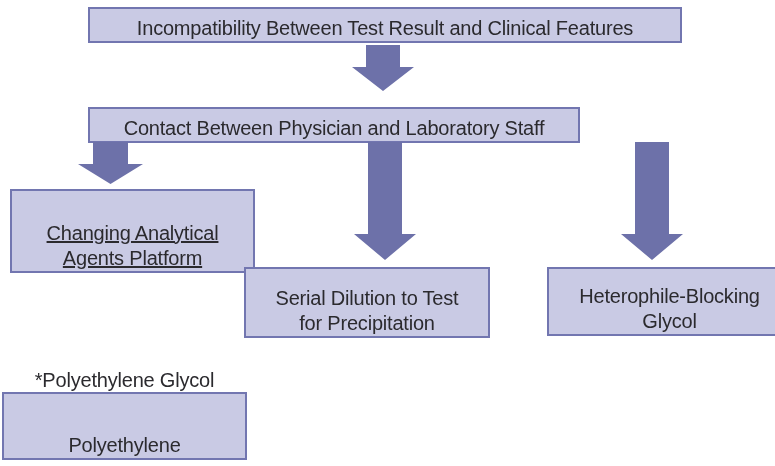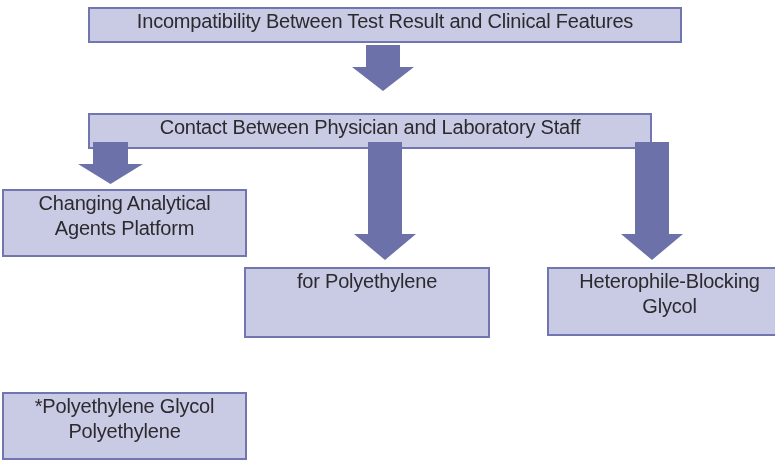"Incompatibility Between Test Result and" .box { justify-content: flex-start -> flex-end }
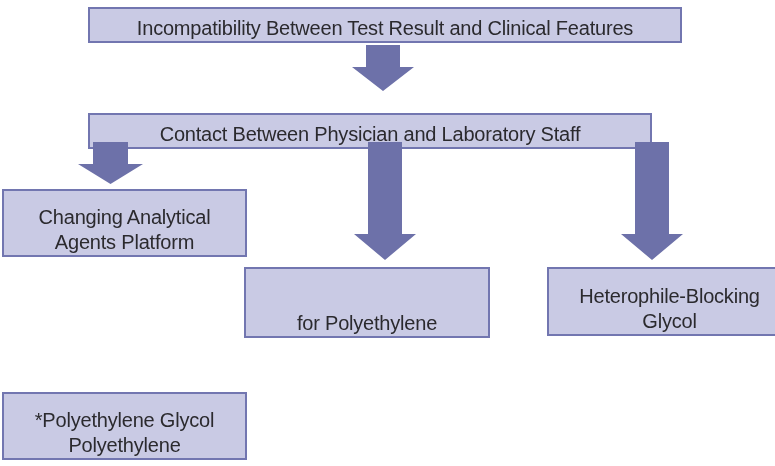"Contact Between Physician and Laboratory" #node-contact { top: 113px -> 107px; width: 564px -> 492px }
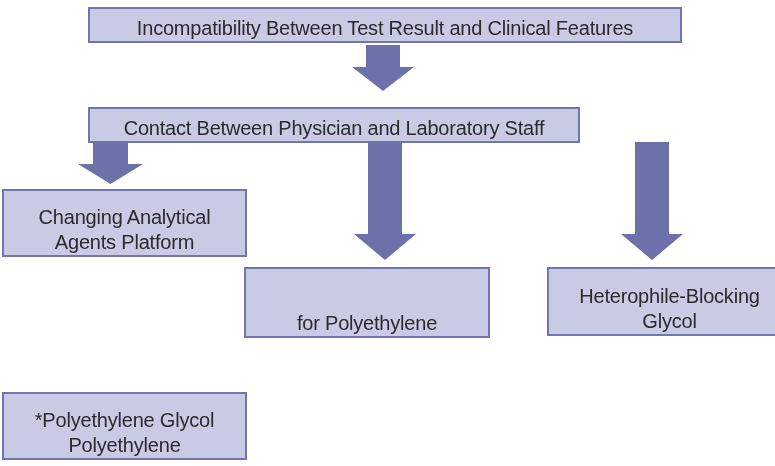"Changing Analytical" #node-platform { height: 68px -> 84px; left: 2px -> 10px; text-decoration: none -> underline }
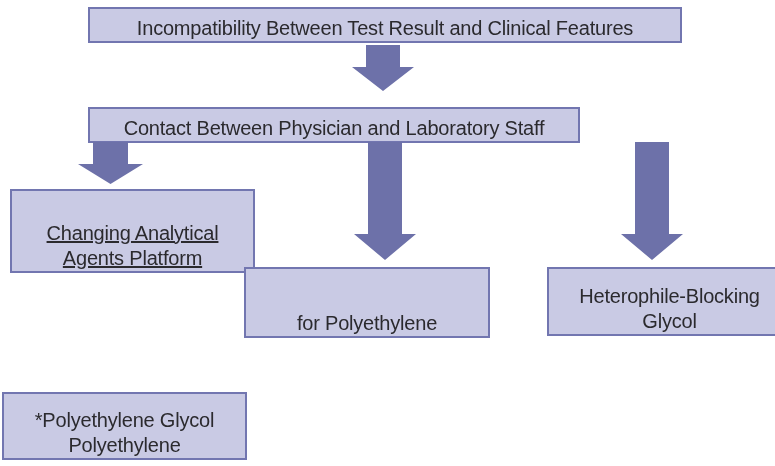"Serial Dilution to Test" span.line { html: none -> <span>Serial Dilution to Test</span> }
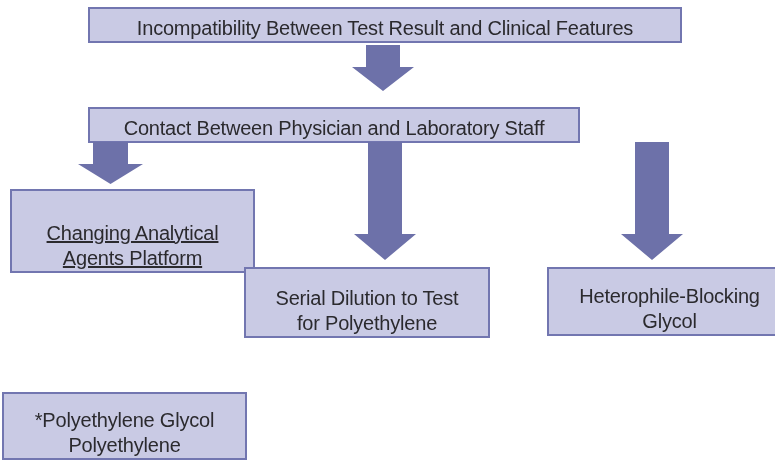"for Polyethylene" span.line { text: Polyethylene -> Precipitation }
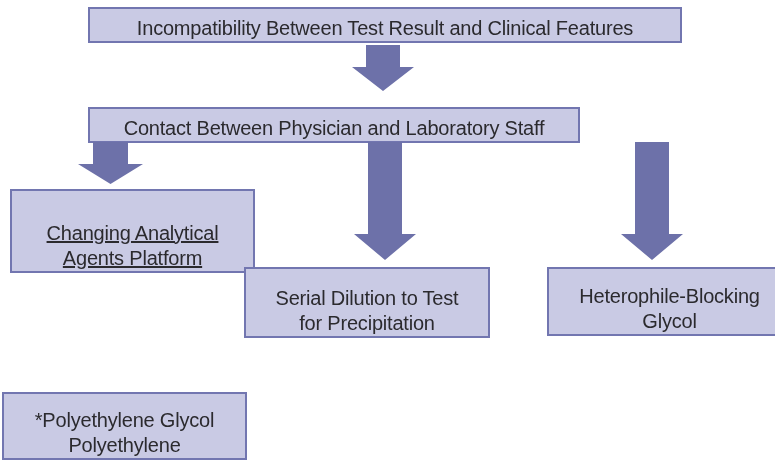"*Polyethylene Glycol" #node-peg { gap: none -> 40px }
